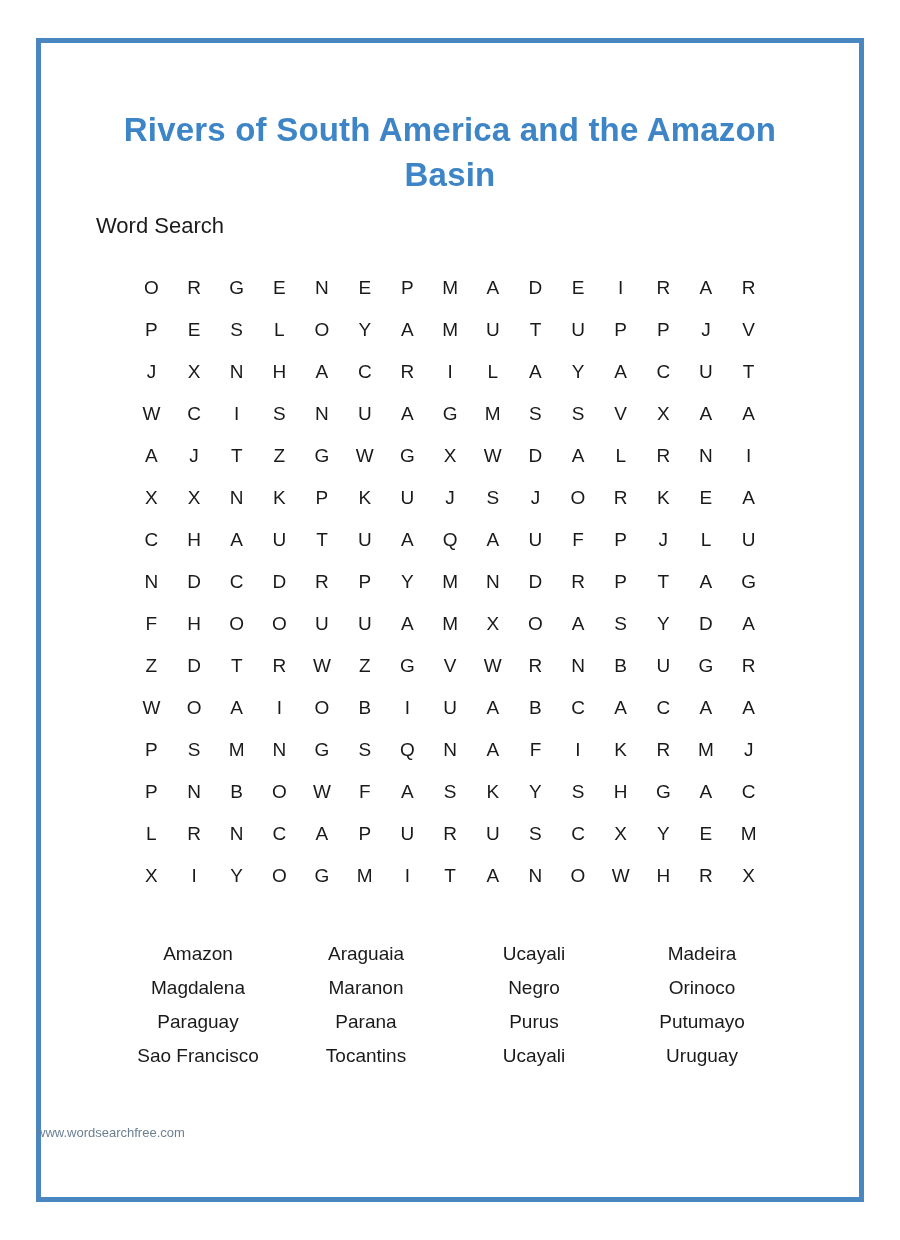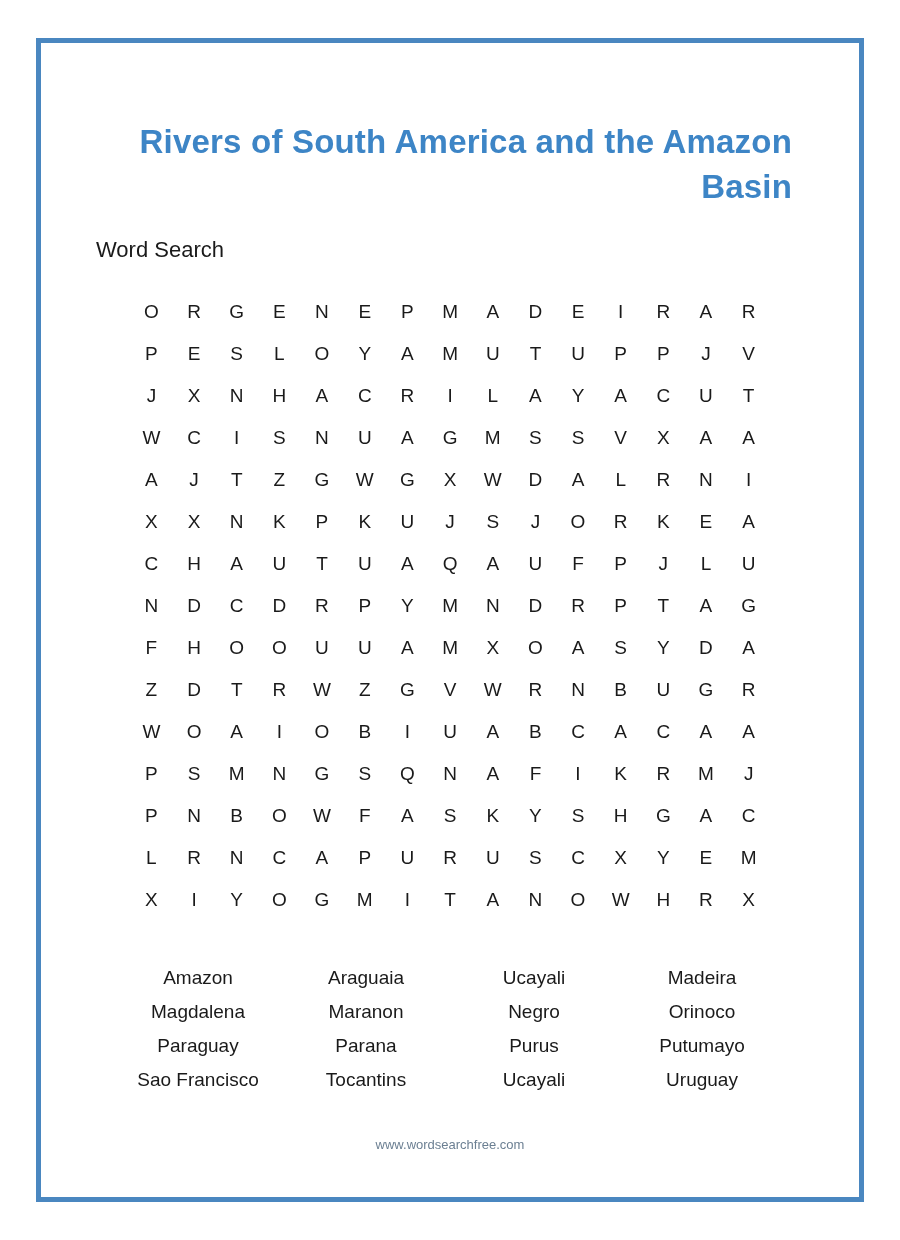"Rivers of South America and" .title { margin: 12px -> 0; text-align: right -> center }
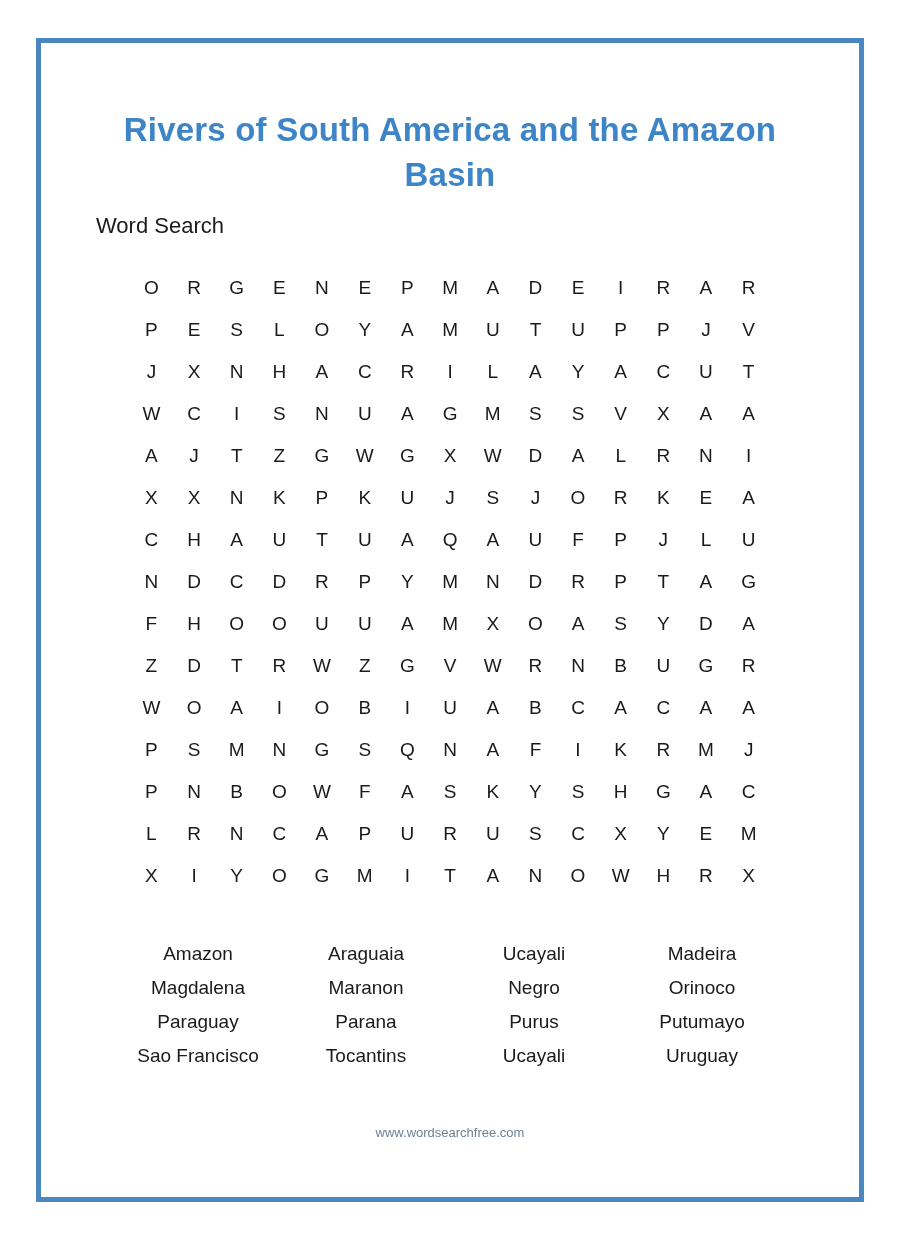"www.wordsearchfree.com" .footer { text-align: center -> left }
